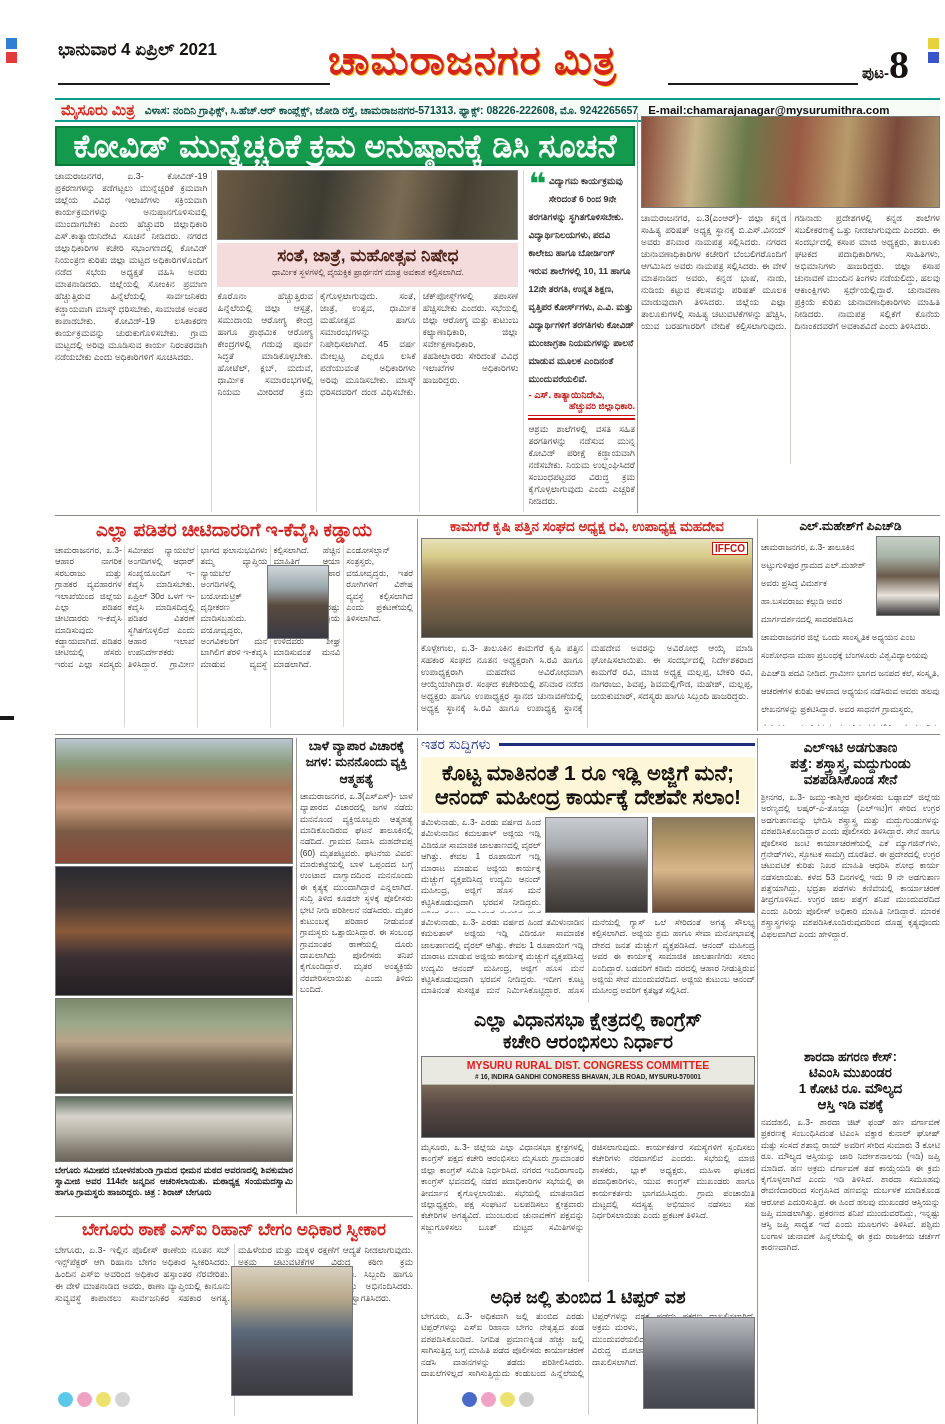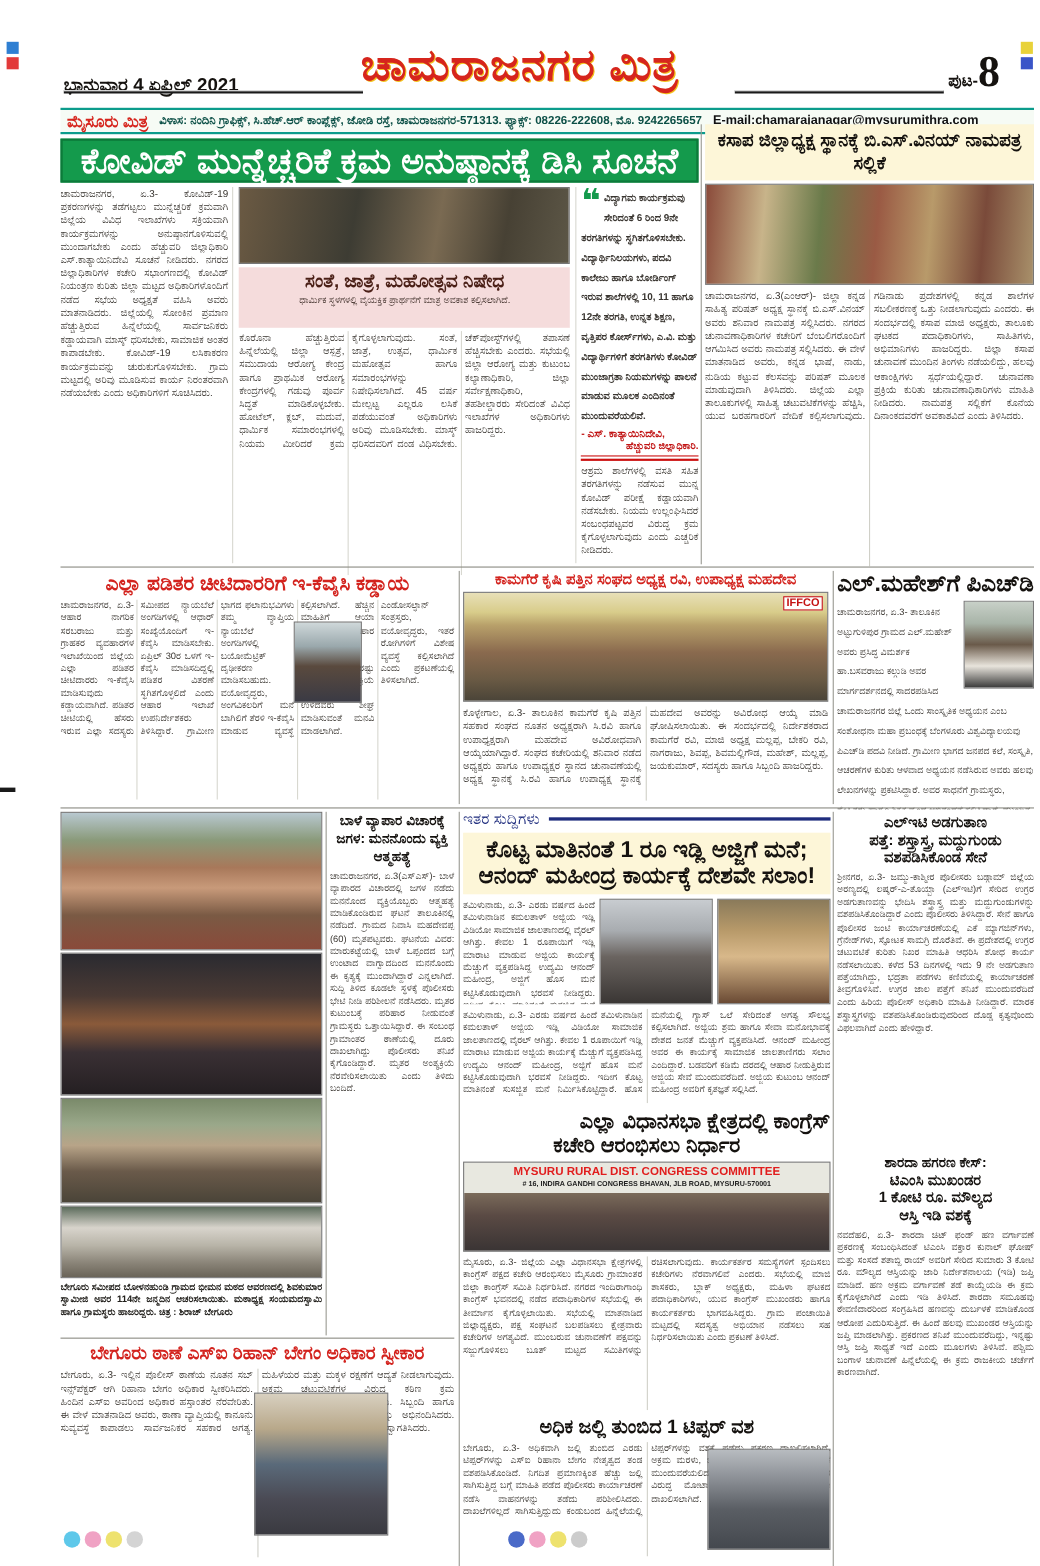"ಭಾನುವಾರ 4 ಏಪ್ರಿಲ್ 2021" div.abs { top: 68px -> 40px }
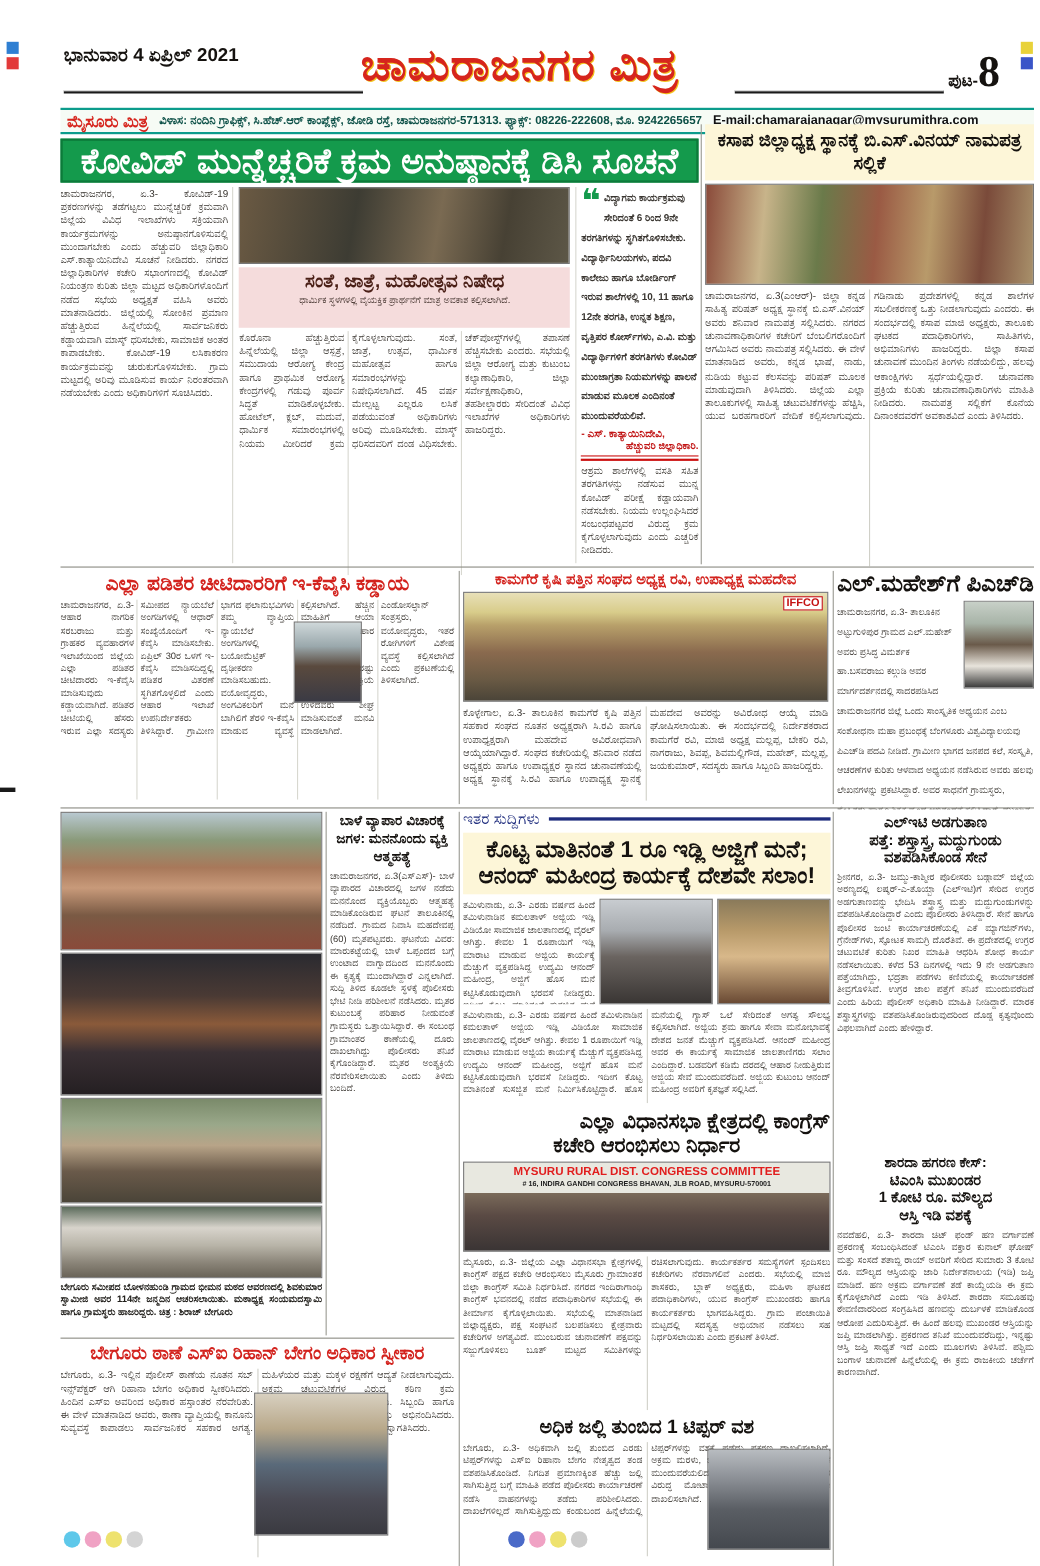"ಕಸಾಪ ಜಿಲ್ಲಾಧ್ಯಕ್ಷ ಸ್ಥಾನಕ್ಕೆ ಬಿ.ಎಸ್.ವಿನಯ್" div { html: <div>ಕಸಾಪ ಜಿಲ್ಲಾಧ್ಯಕ್ಷ ಸ್ಥಾನಕ್ಕೆ ಬಿ.ಎಸ್.ವಿನಯ್ ನಾಮಪತ್ರ ಸಲ್ಲಿಕೆ</div> -> none }
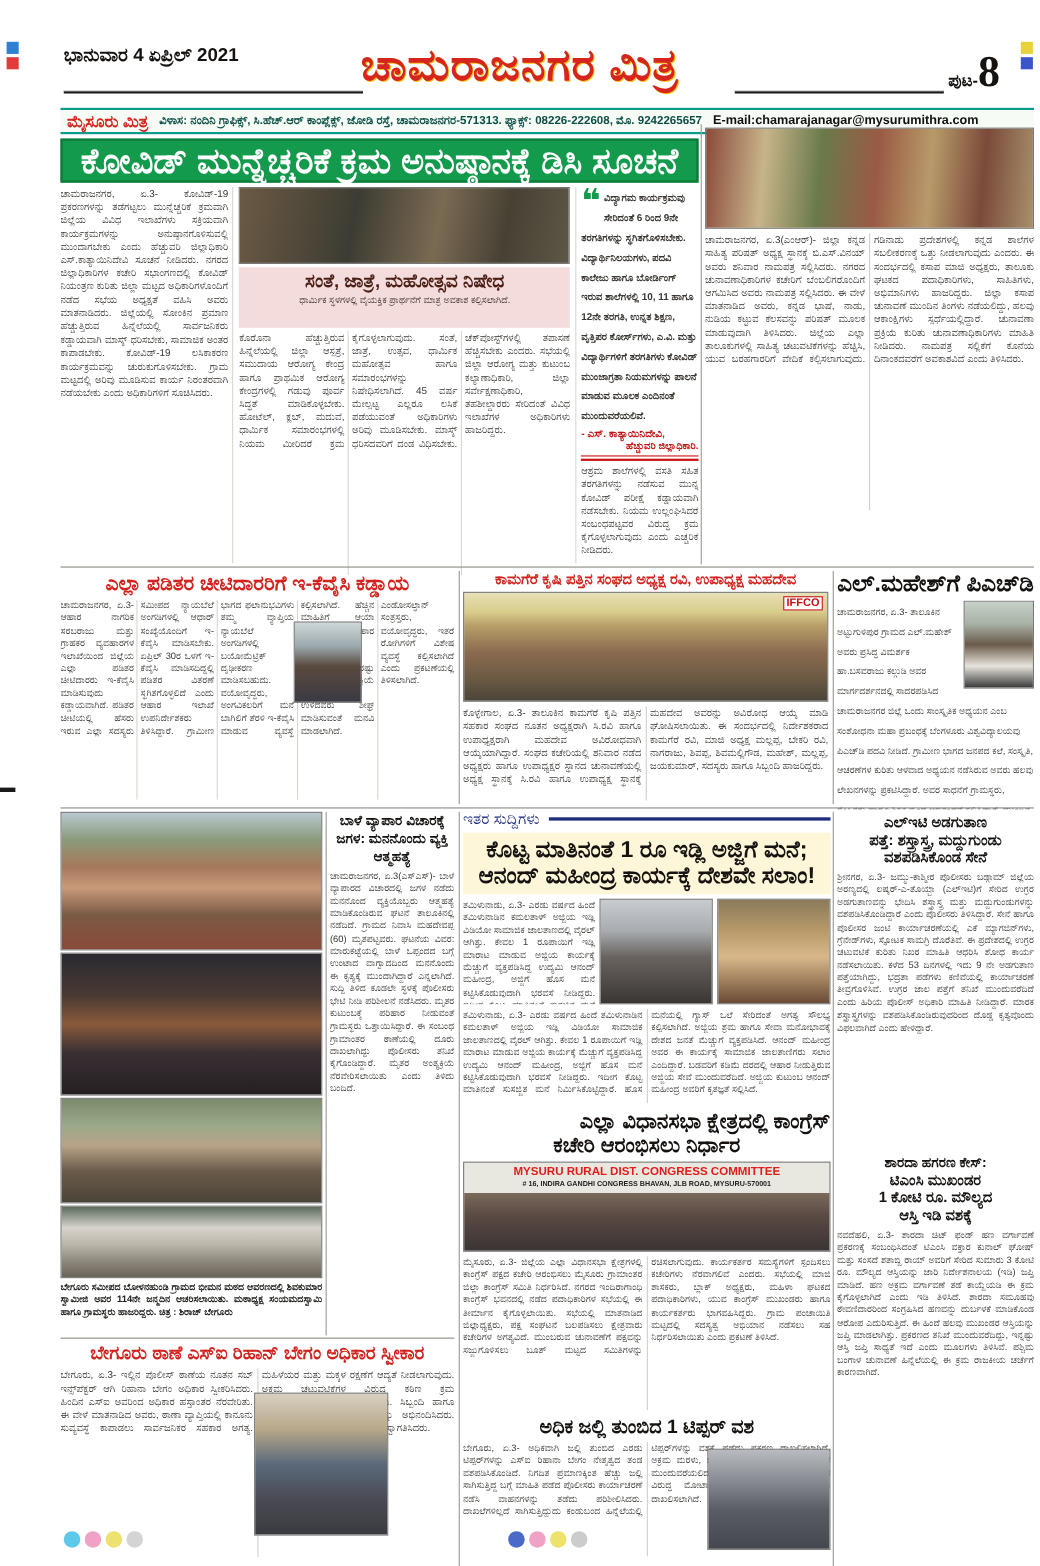"ಸಂತೆ, ಜಾತ್ರೆ, ಮಹೋತ್ಸವ ನಿಷೇಧ" div { padding: 3px 4px 20px -> 3px 4px 9px }
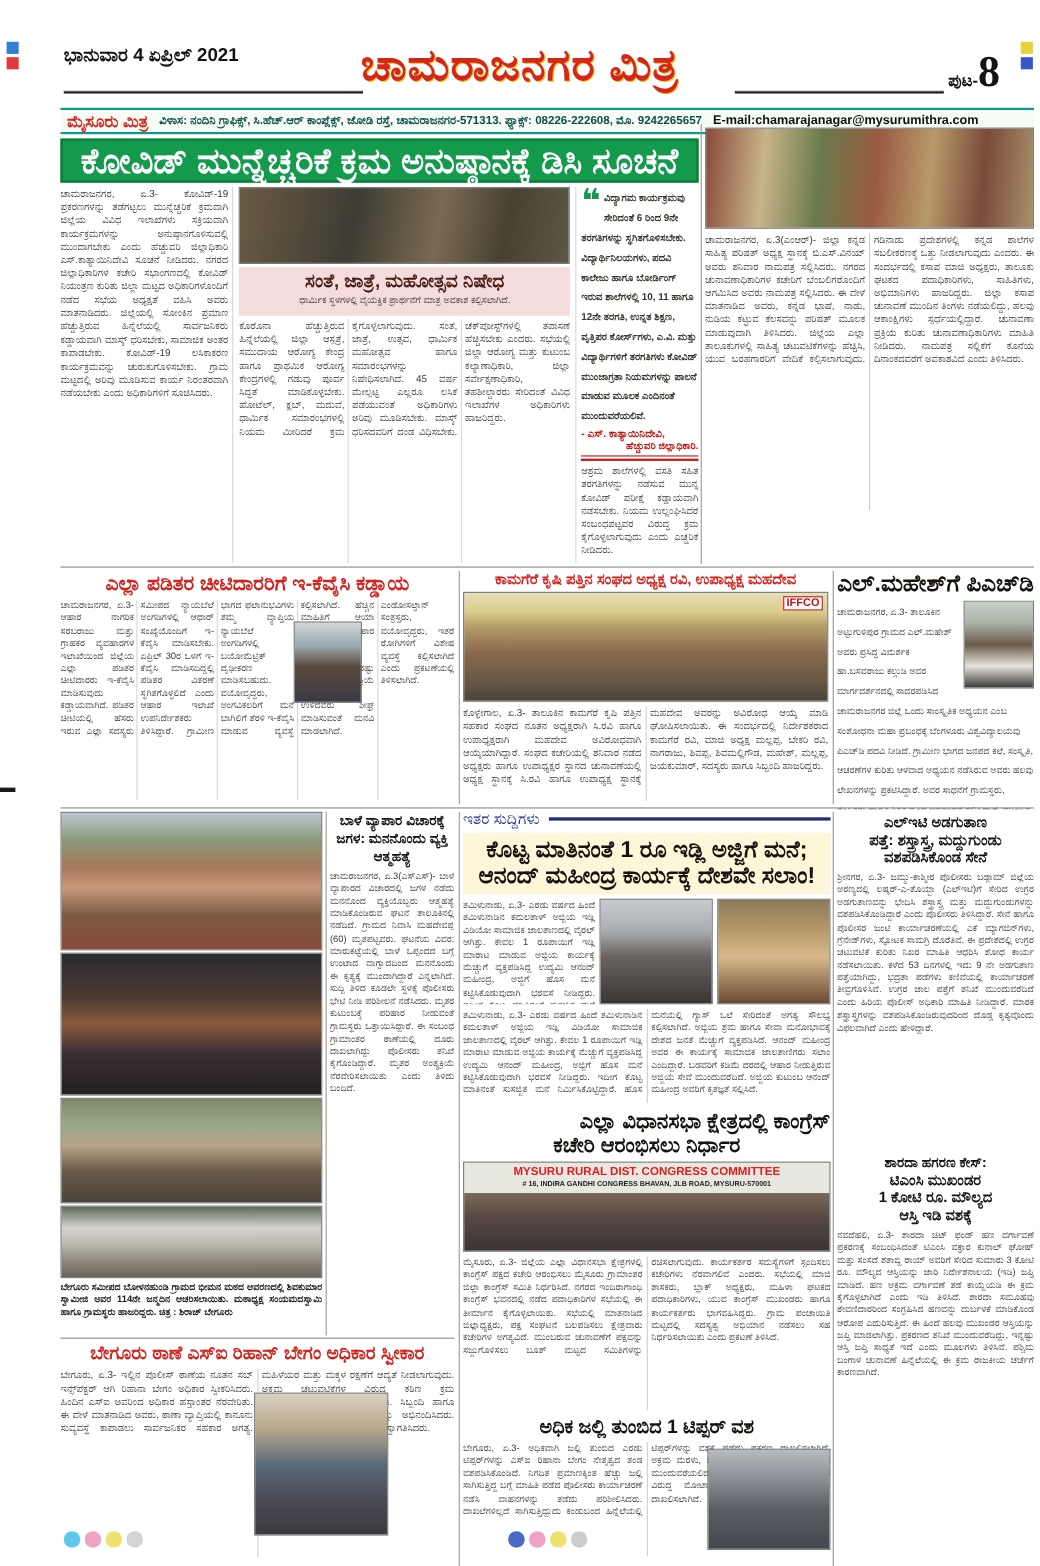"ಎಲ್.ಮಹೇಶ್‌ಗೆ ಪಿಎಚ್‌ಡಿ" div.headline-black { font-size: 21px -> 12px }
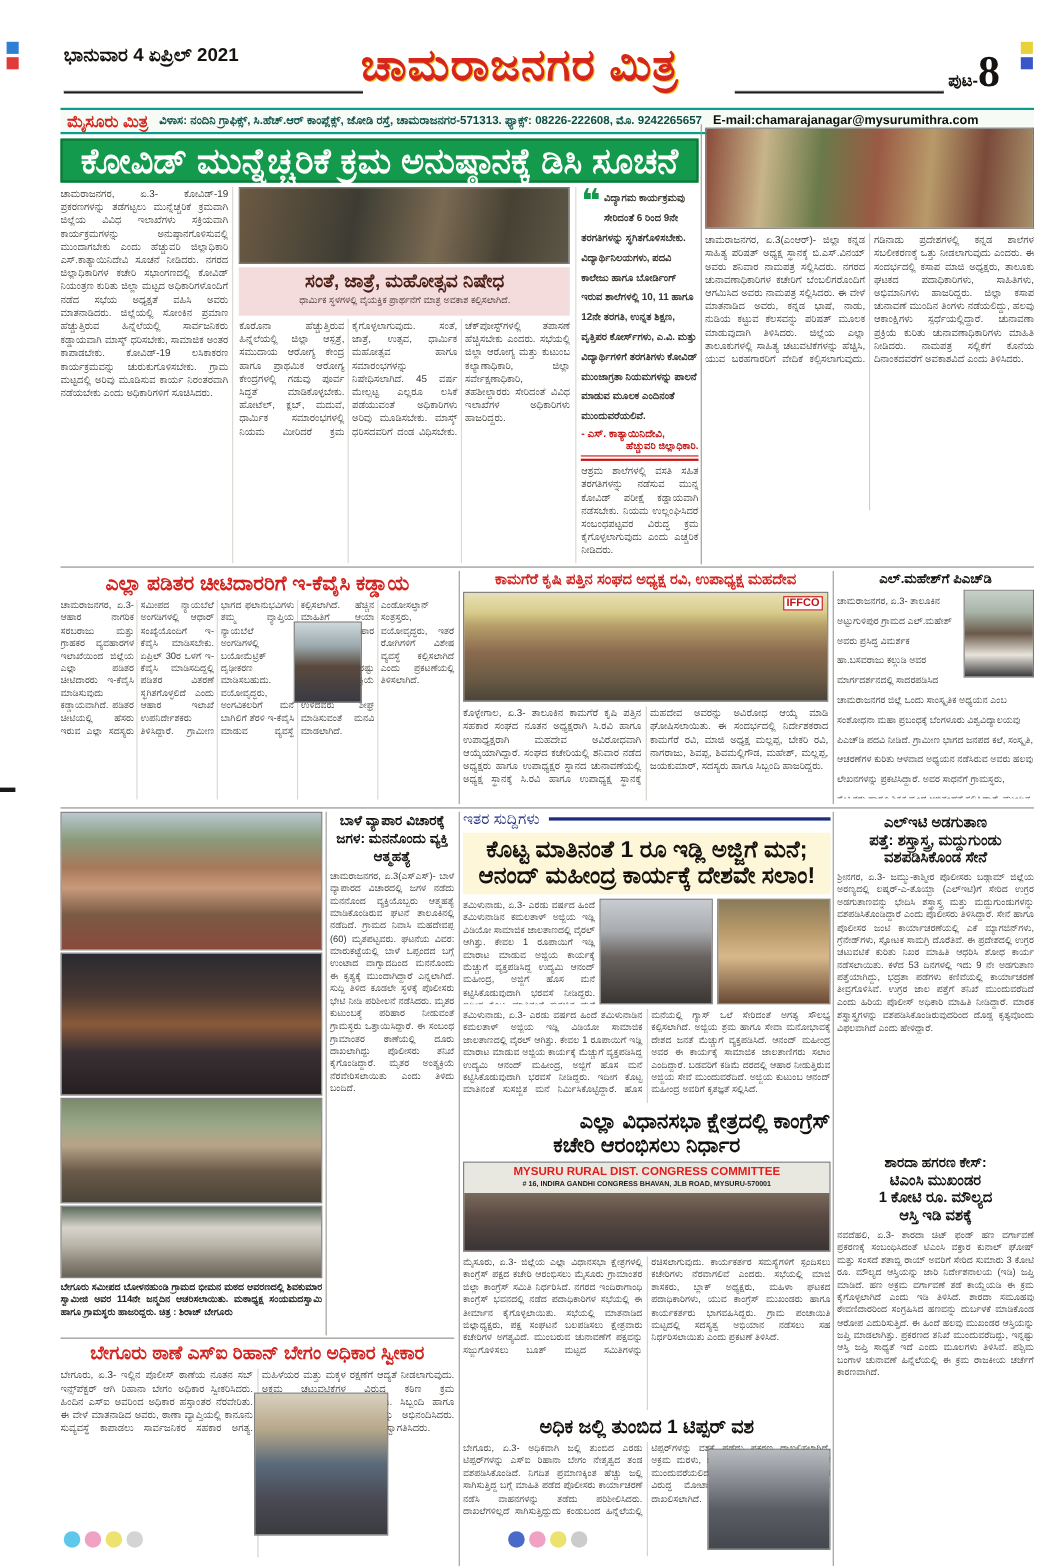"ಎಲ್ಲಾ ವಿಧಾನಸಭಾ ಕ್ಷೇತ್ರದಲ್ಲಿ ಕಾಂಗ್ರೆಸ್" div { text-align: right -> center }
